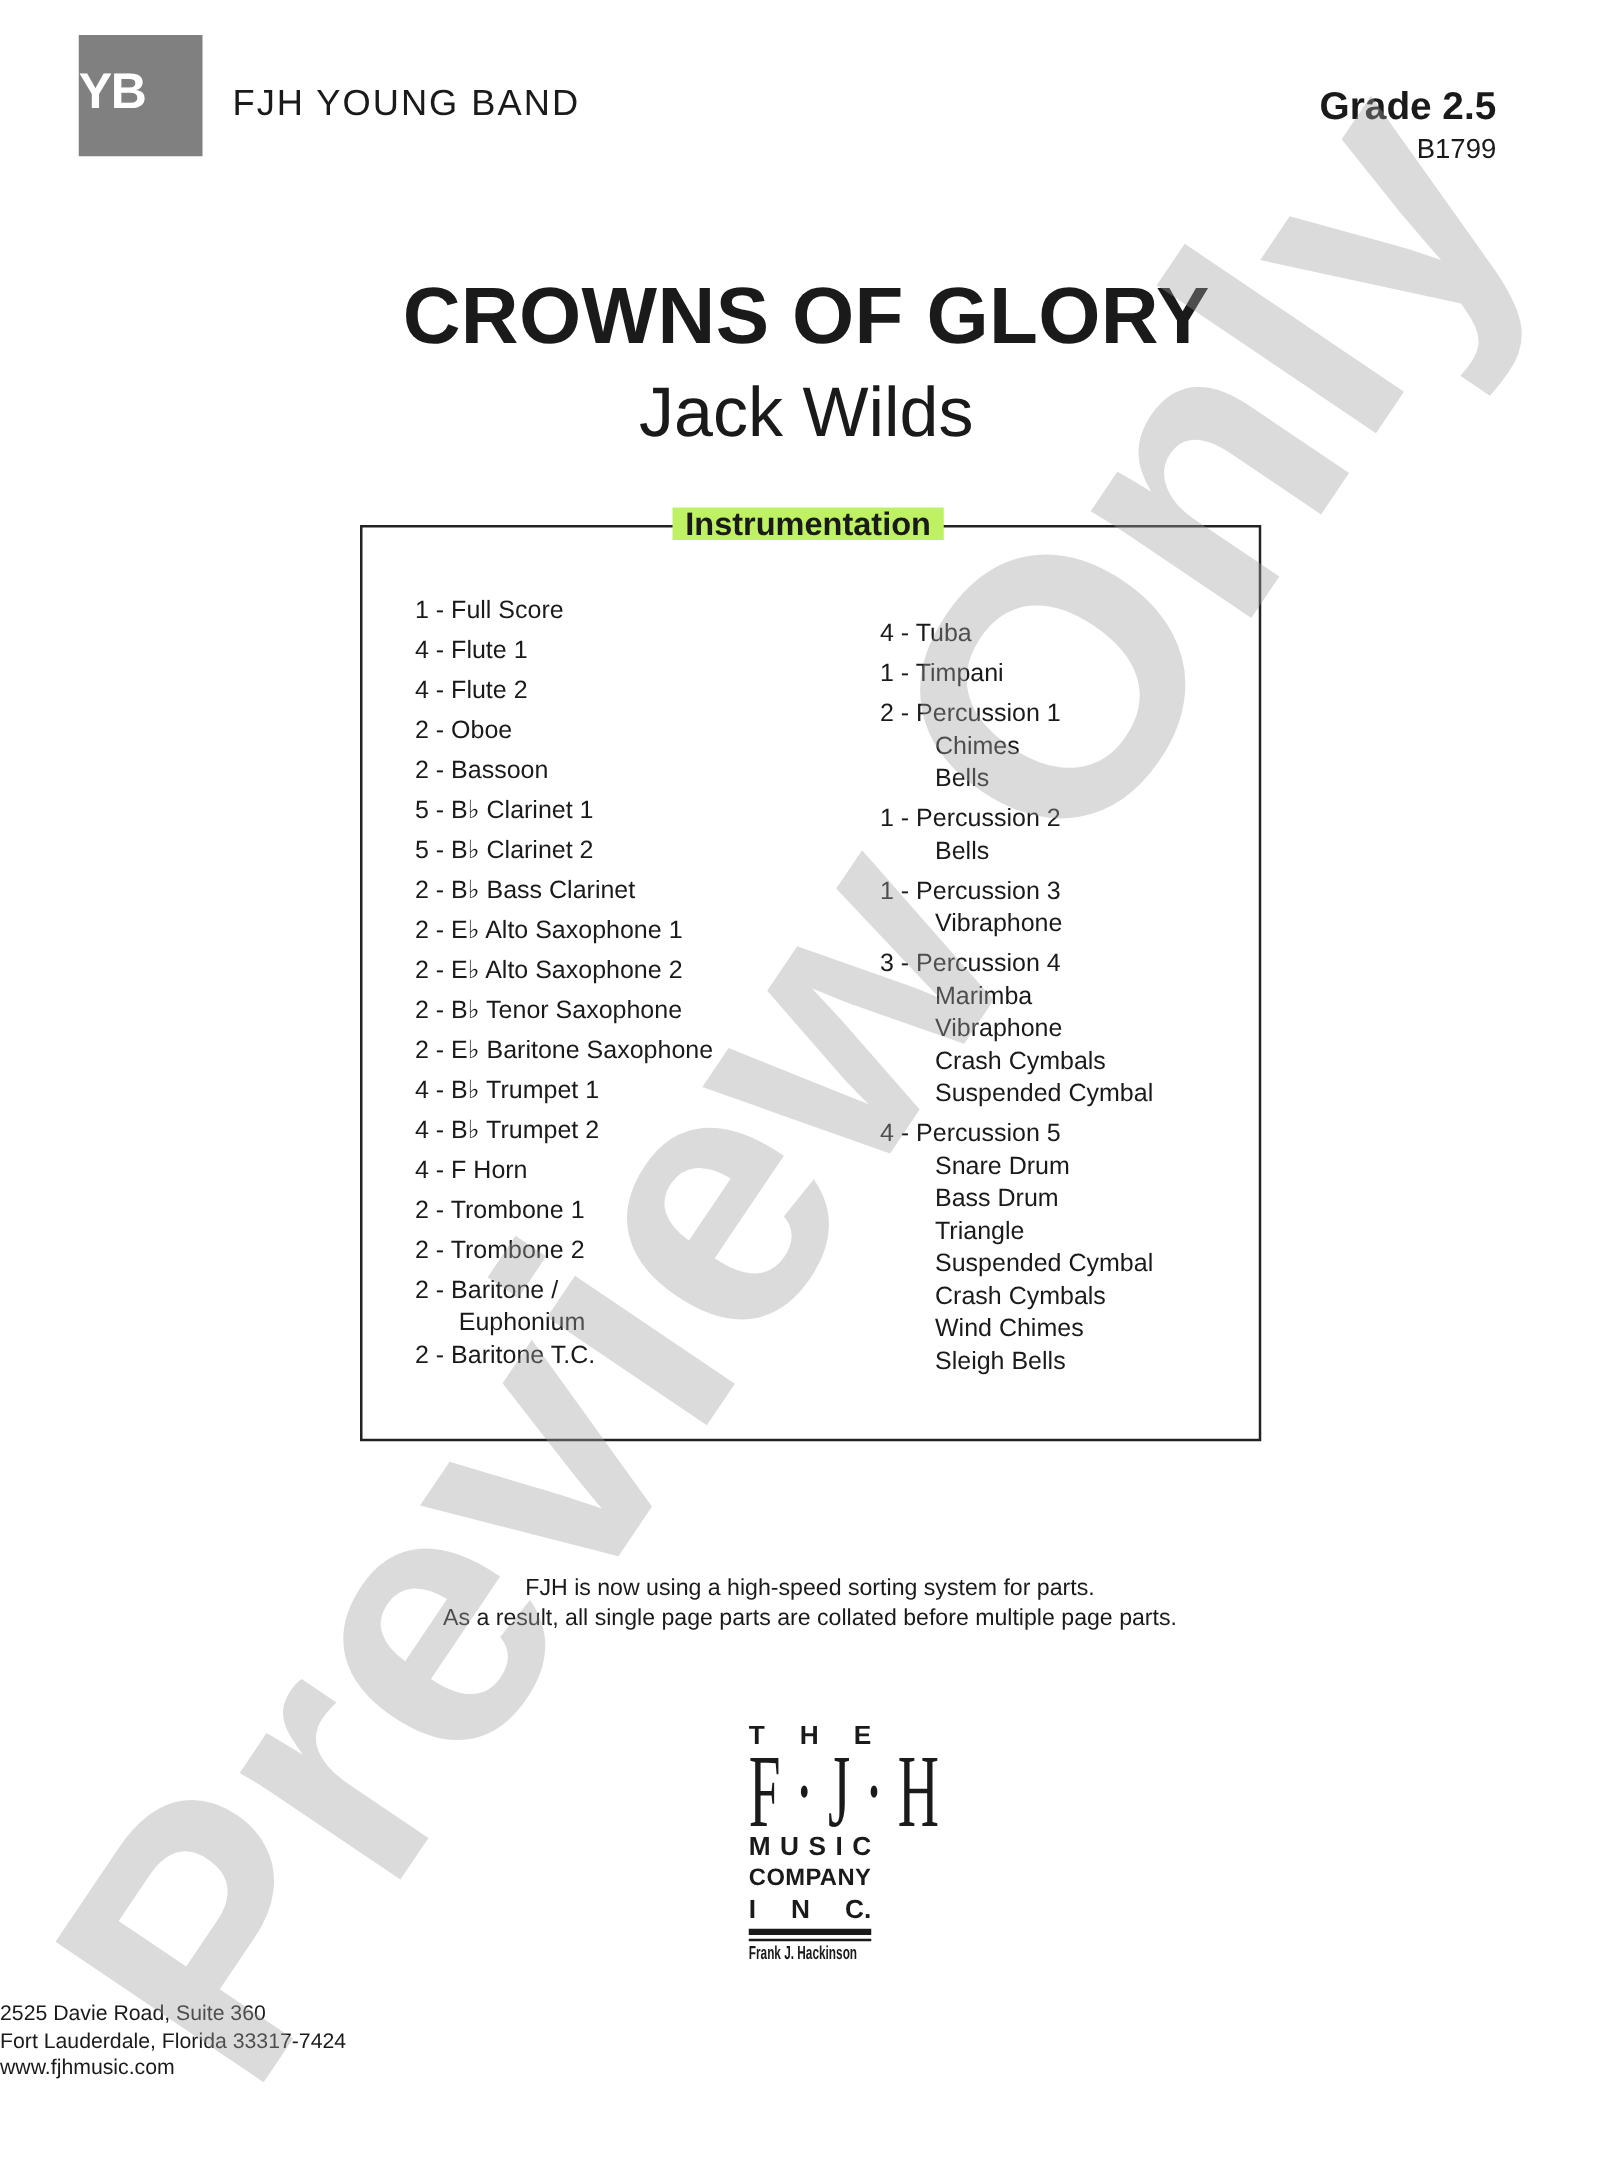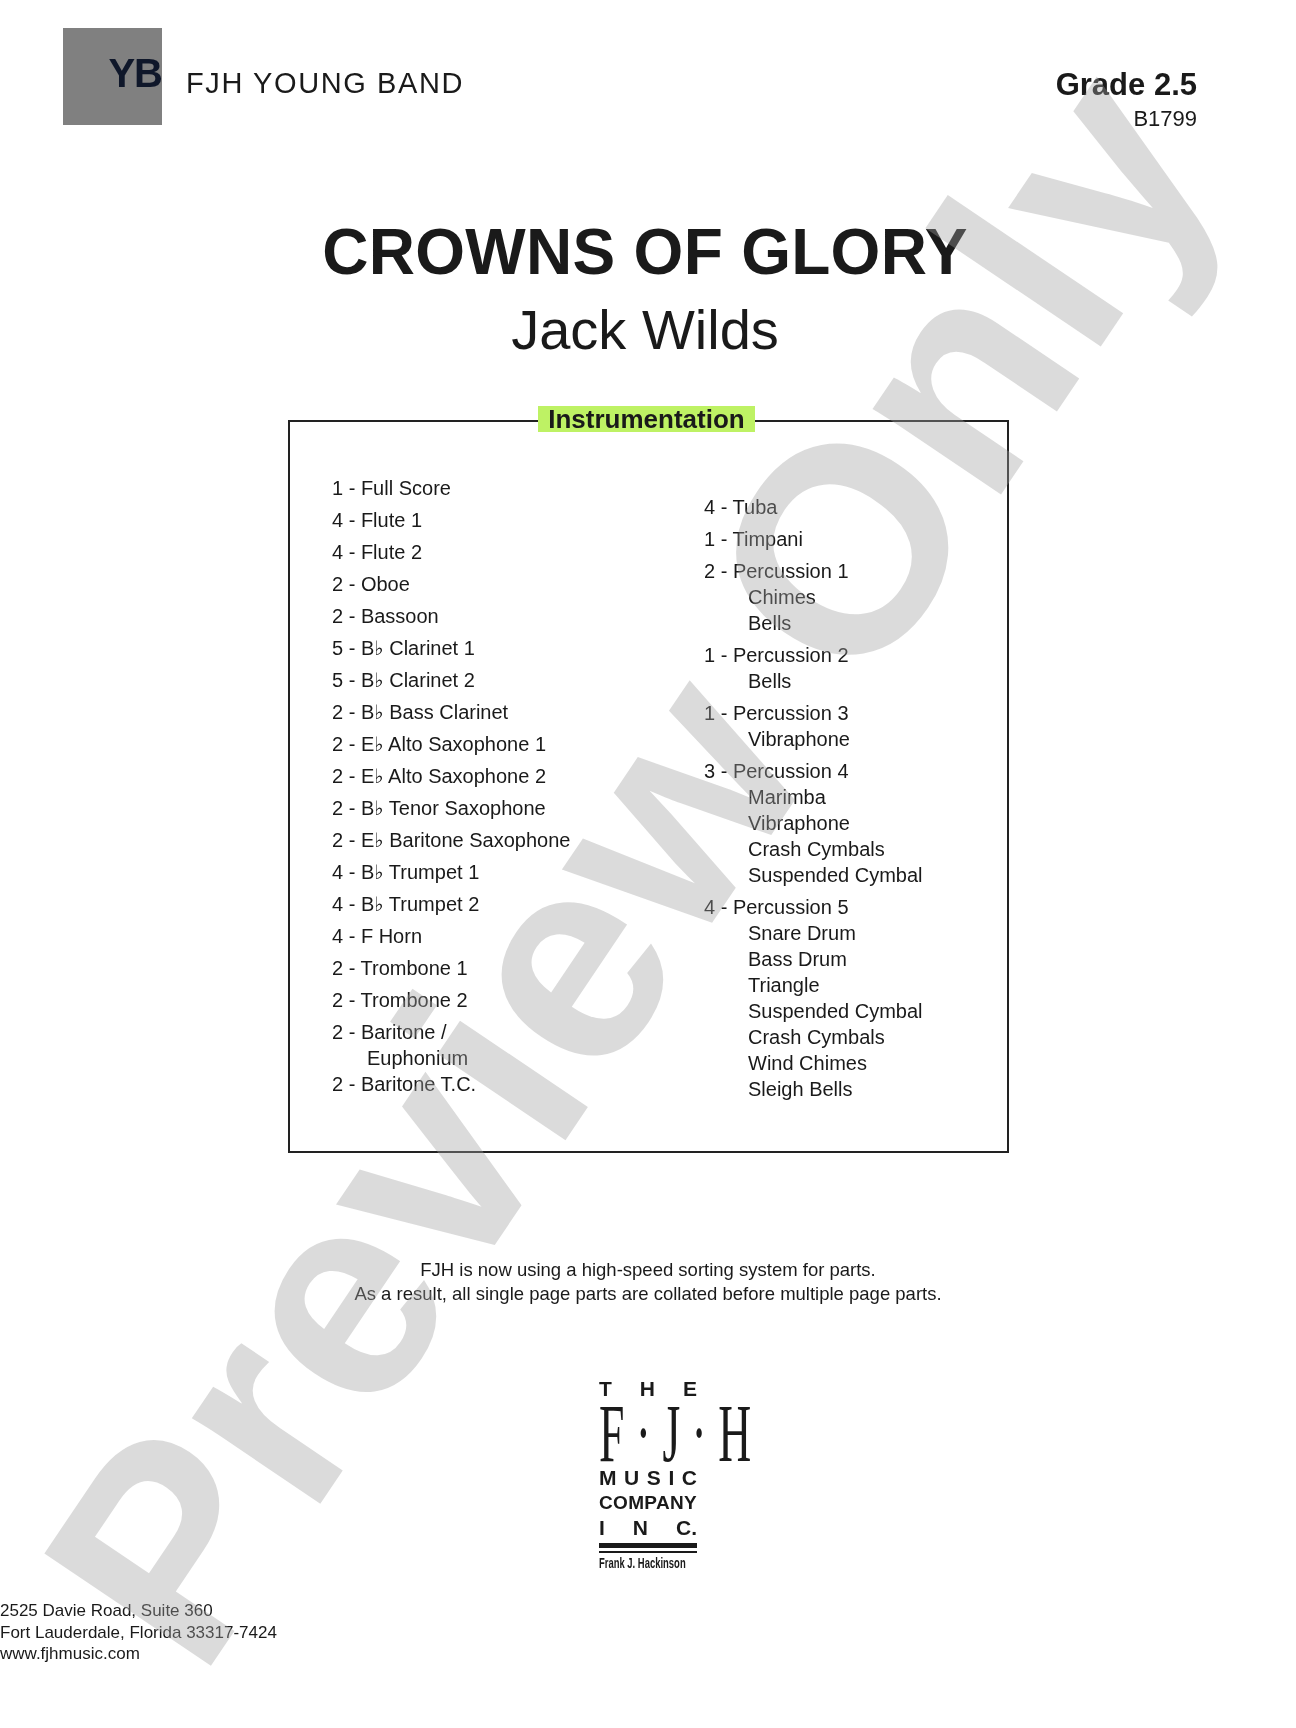"YB" .yb-text { color: #0f172a -> #ffffff; text-align: right -> left }
